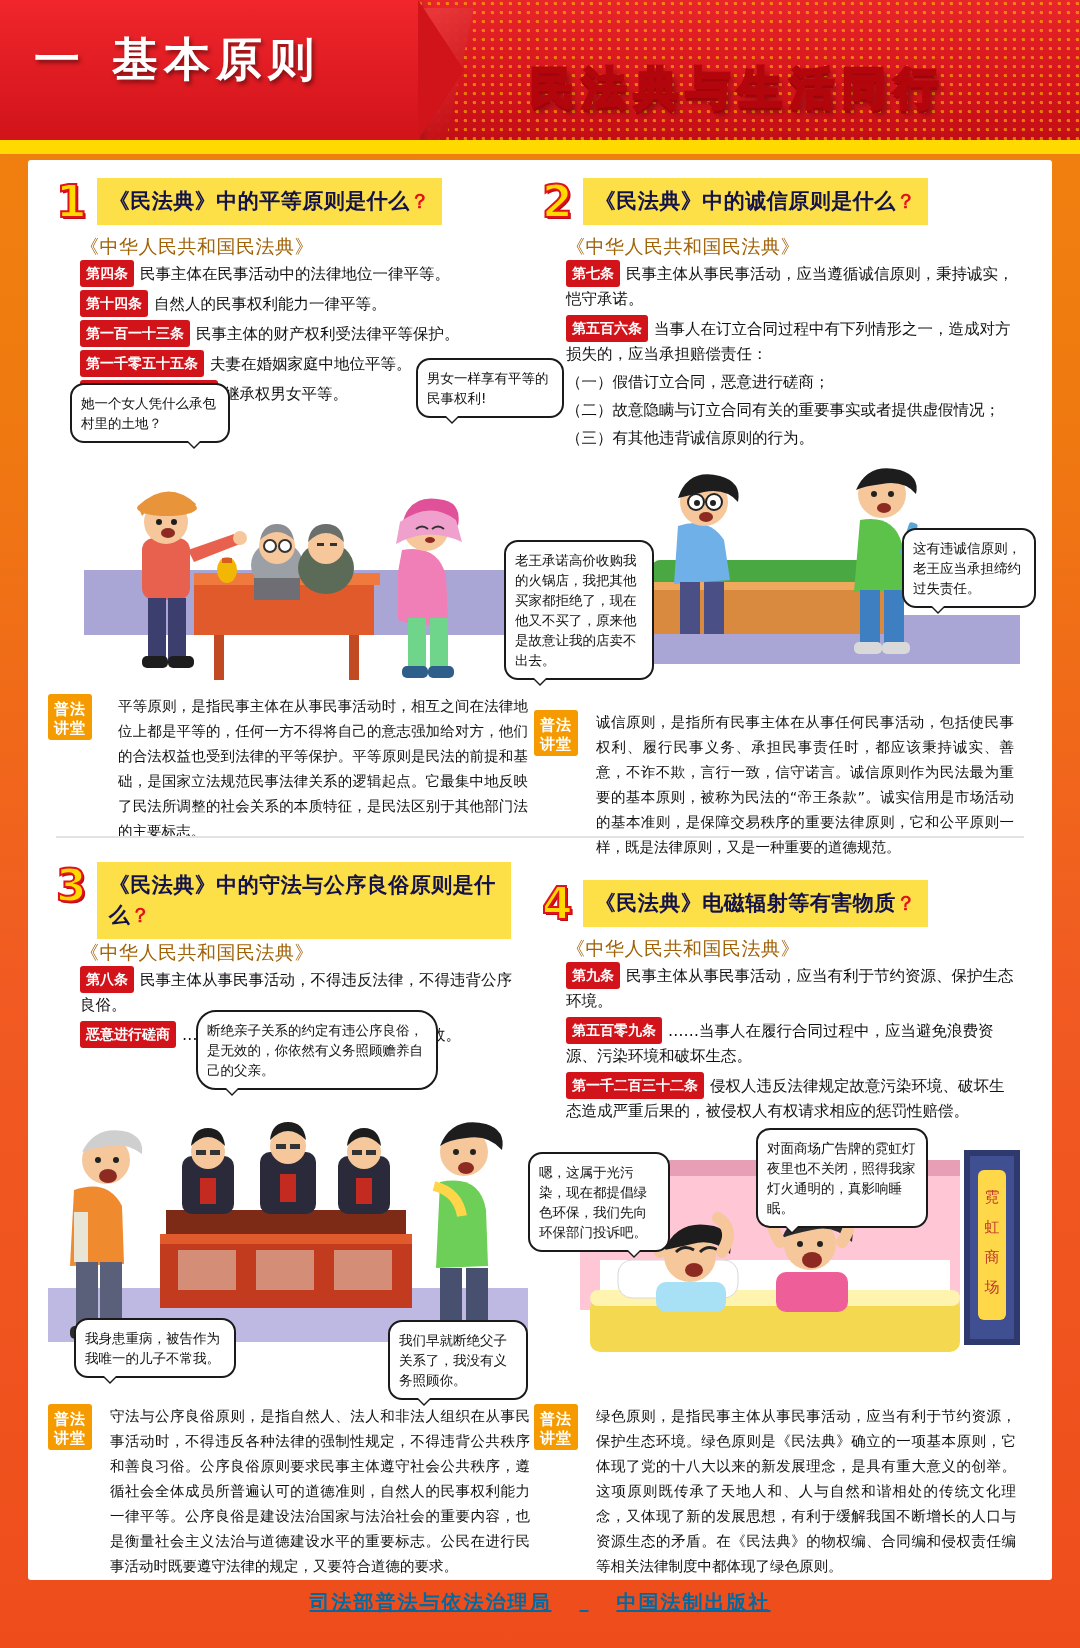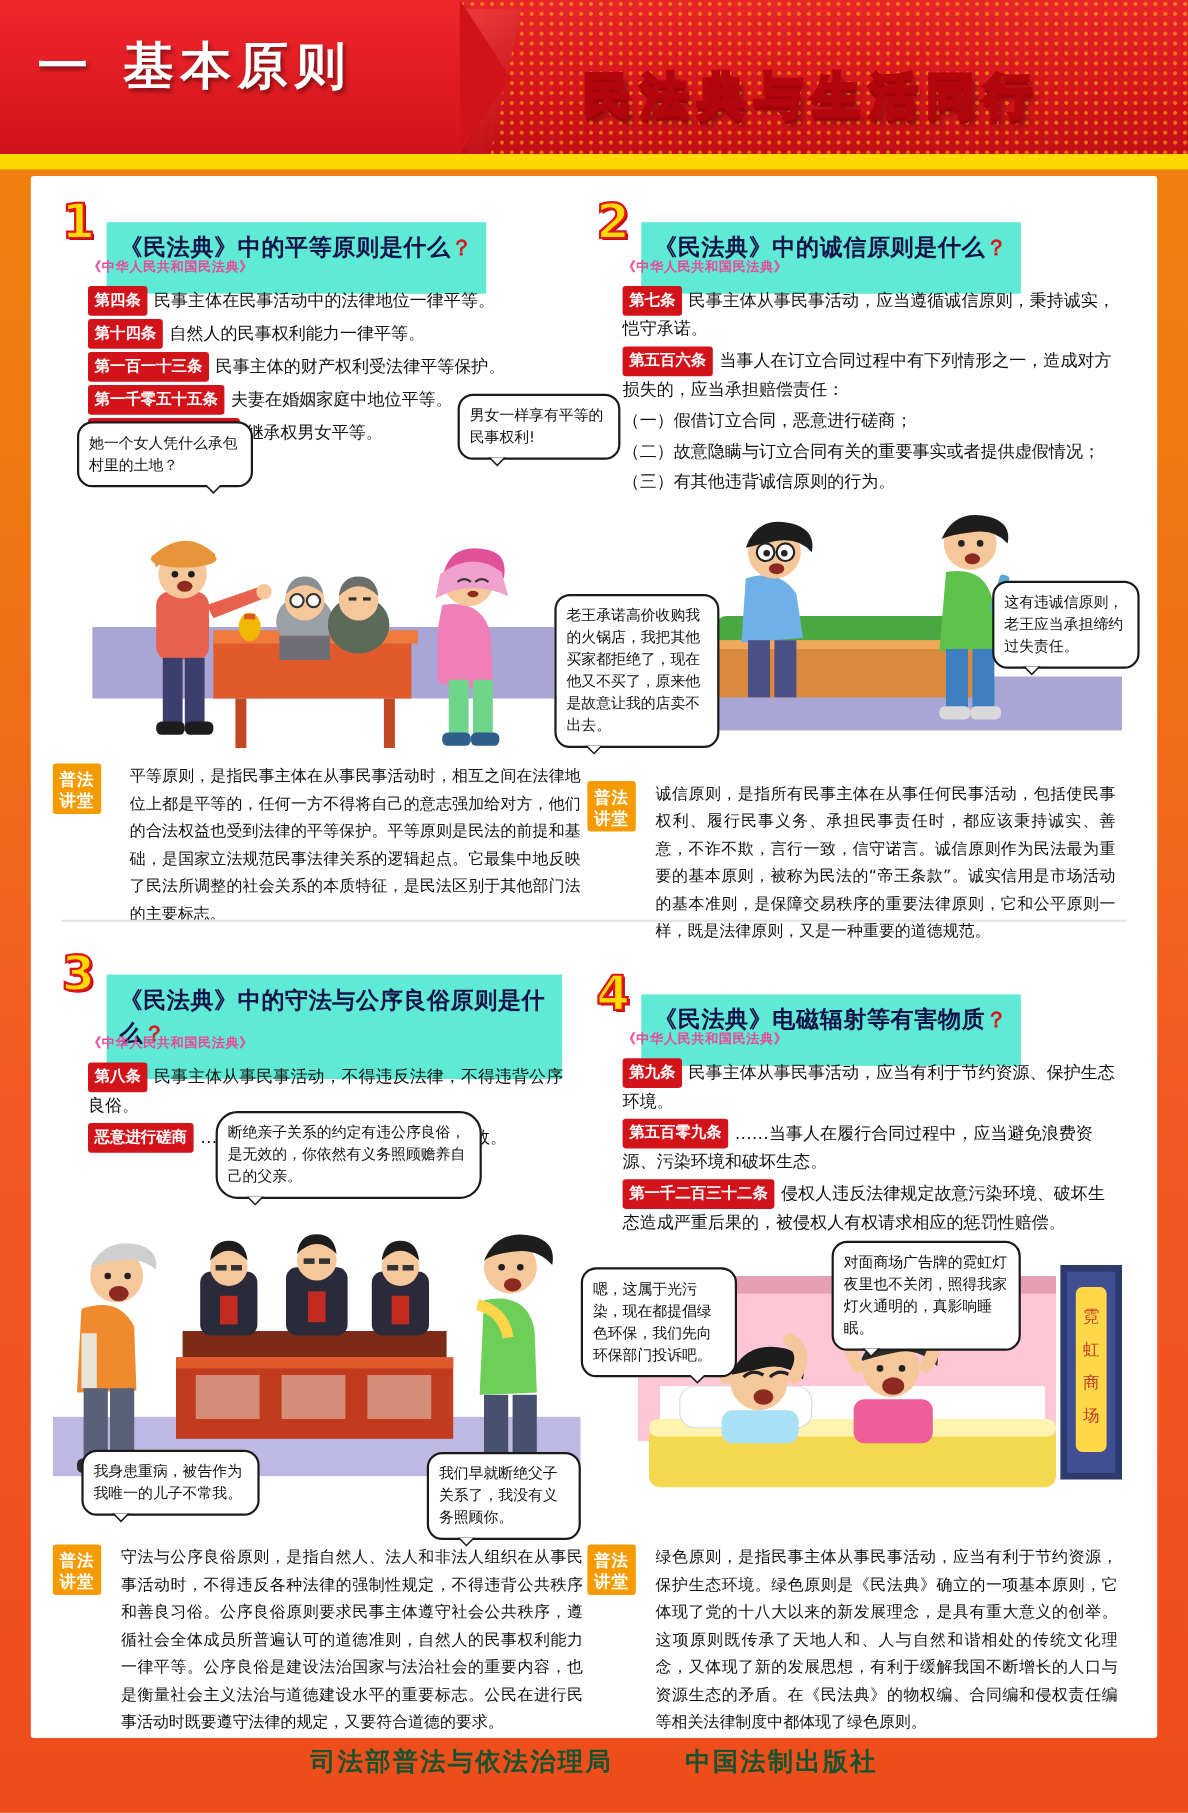"《民法典》中的平等原则是什么？" .qtitle { background: #5eead4 -> #fde047; margin-top: 24px -> none; padding: 8px 12px 27px -> 8px 12px 9px }
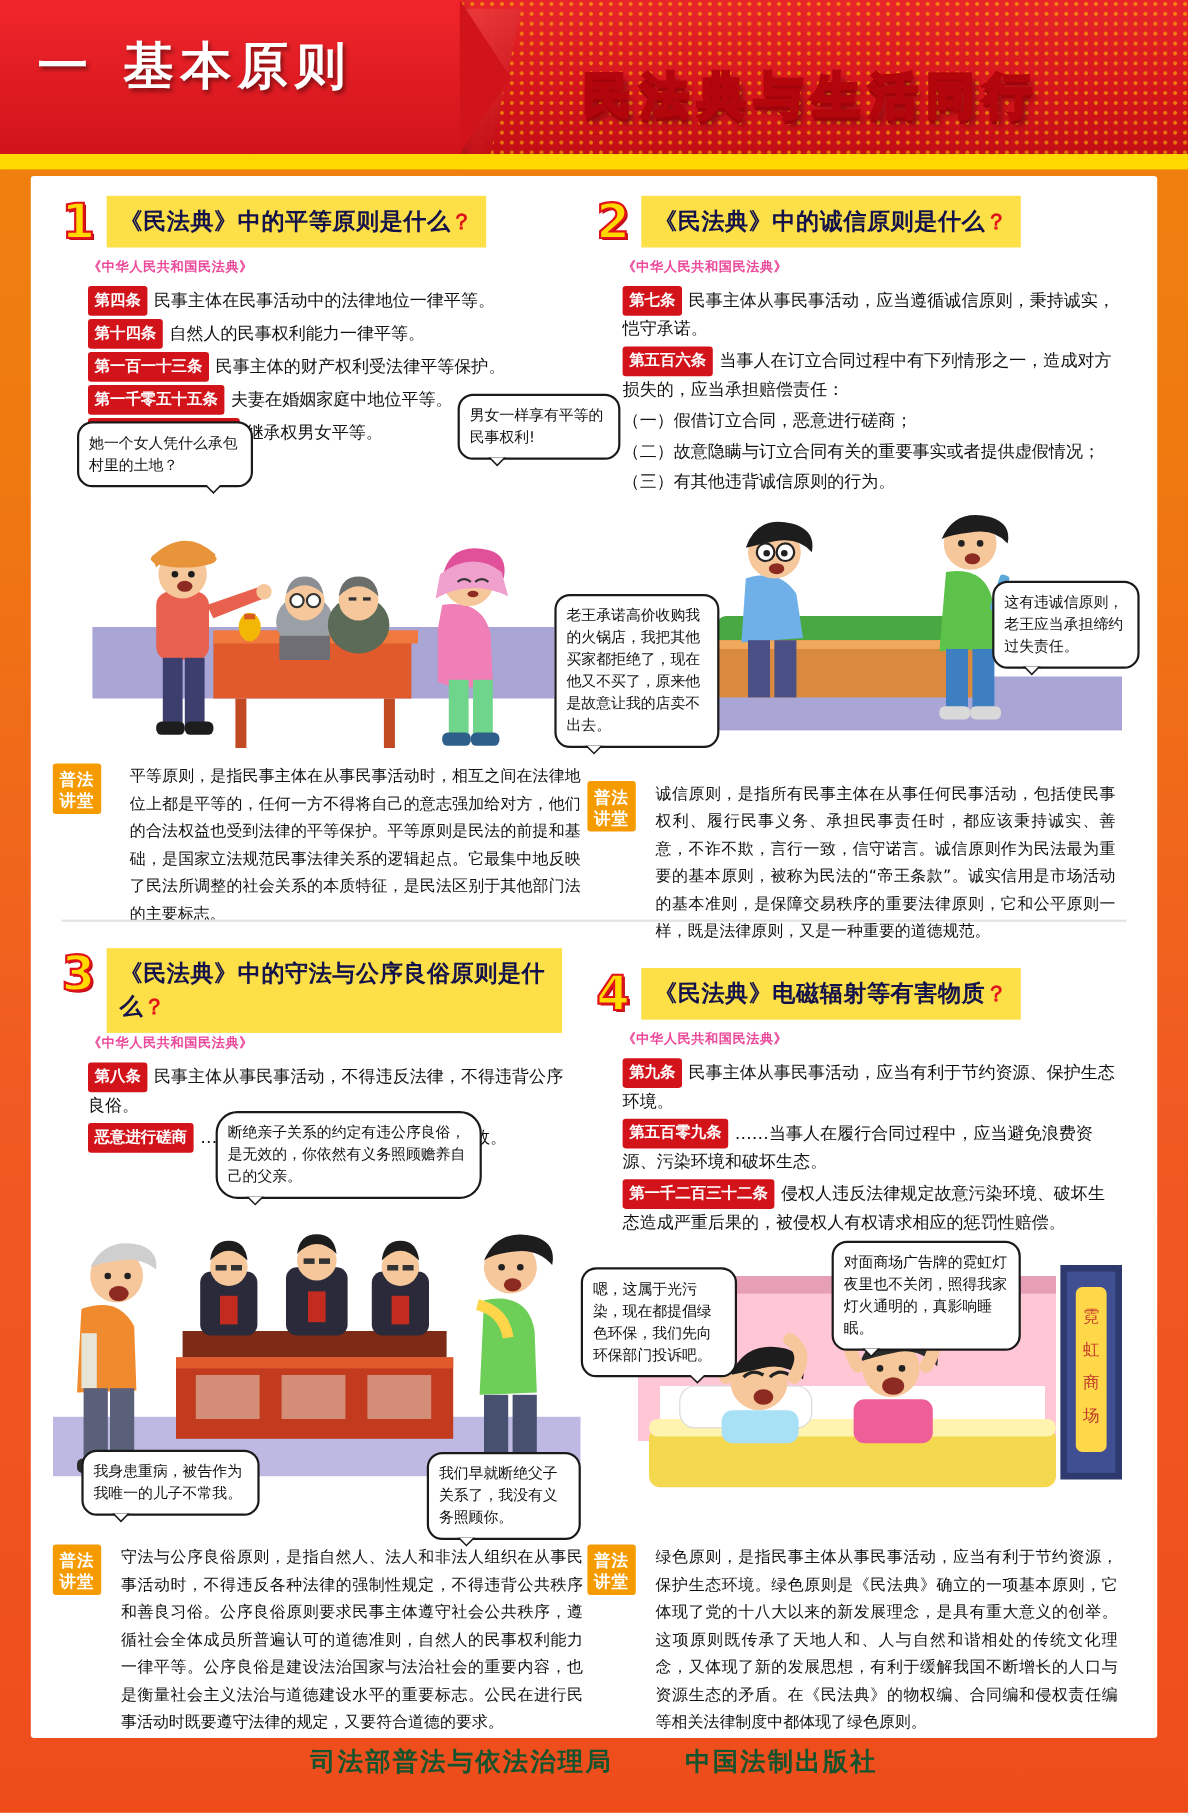"《中华人民共和国民法典》" .lawtitle { color: #ec4899 -> #a16207; font-size: 12px -> 19px; font-weight: bold -> normal }
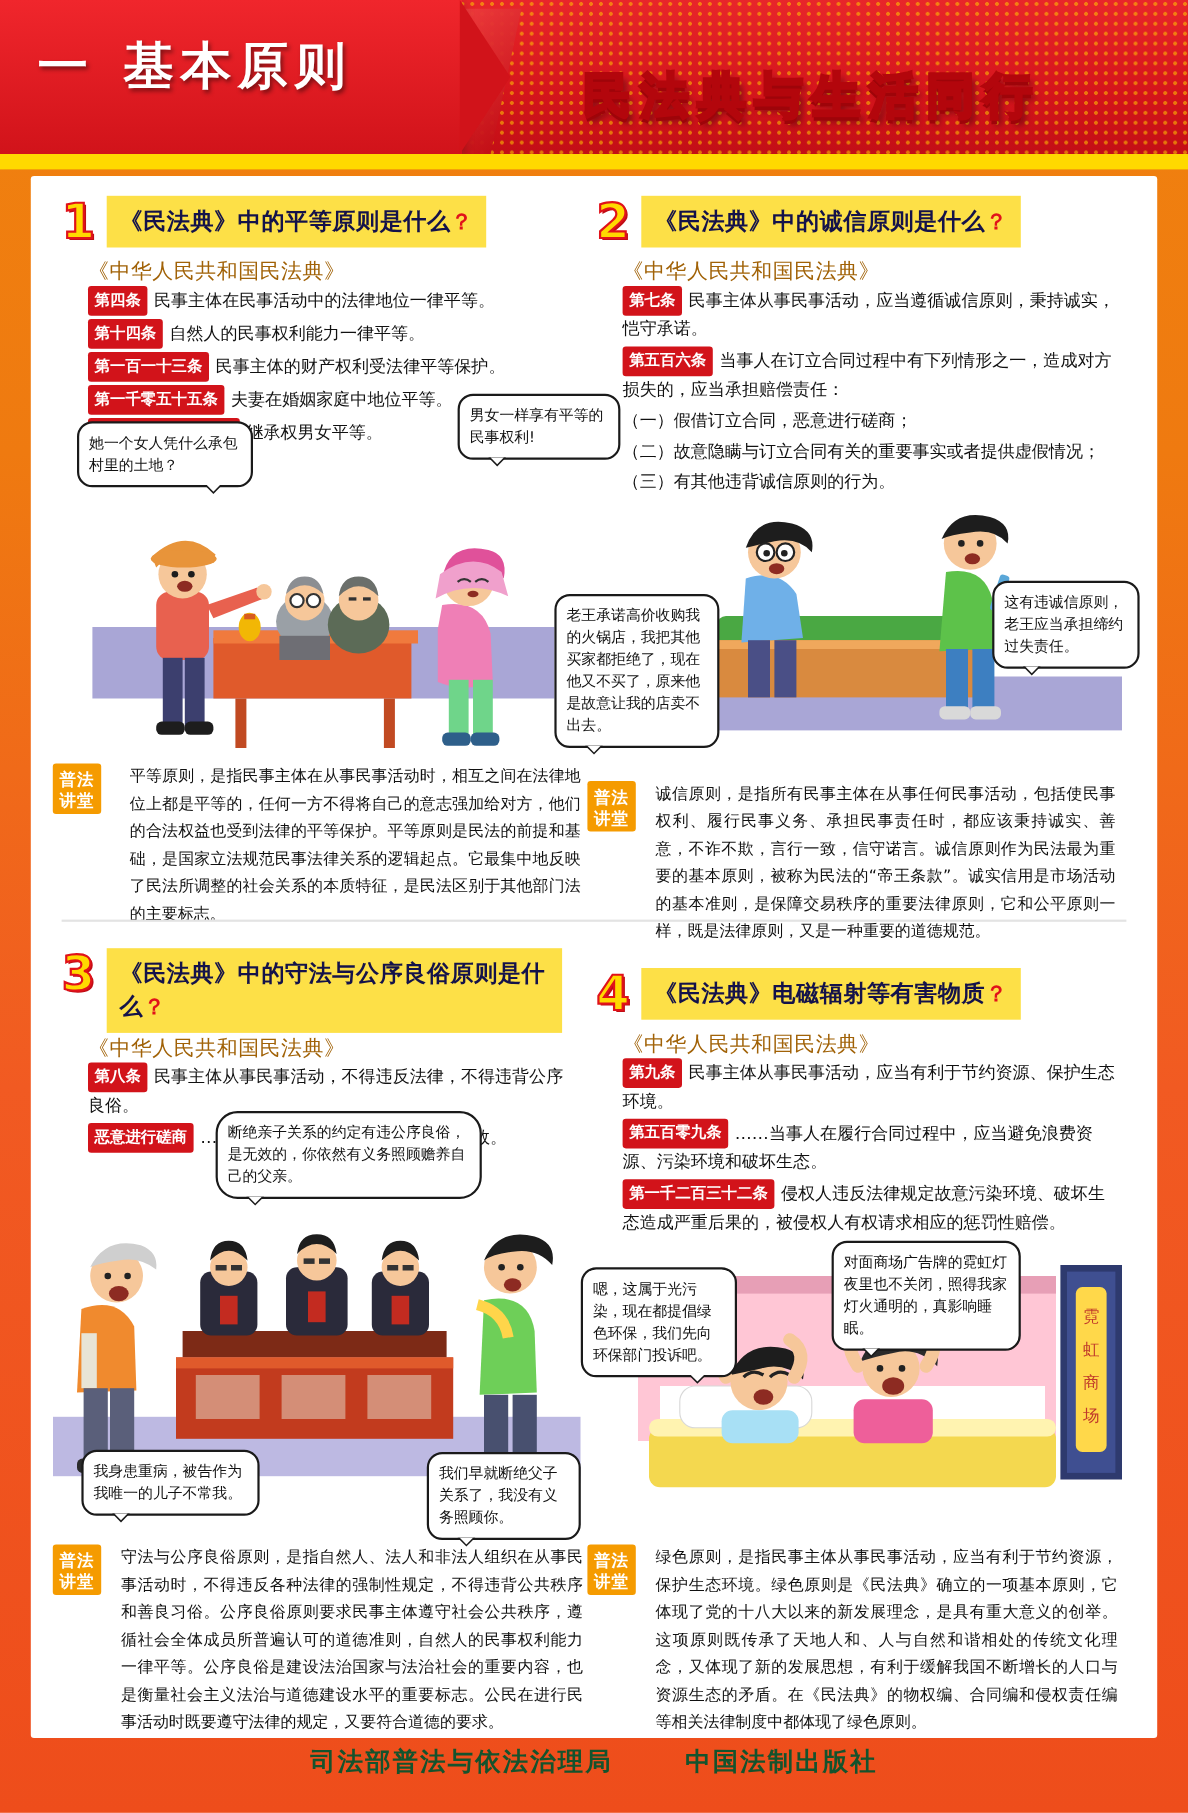"司法部普法与依法治理局 中国法制出版社" .footer { color: #14532d -> #0369a1; font-size: 23px -> 20px; text-decoration: none -> underline }
